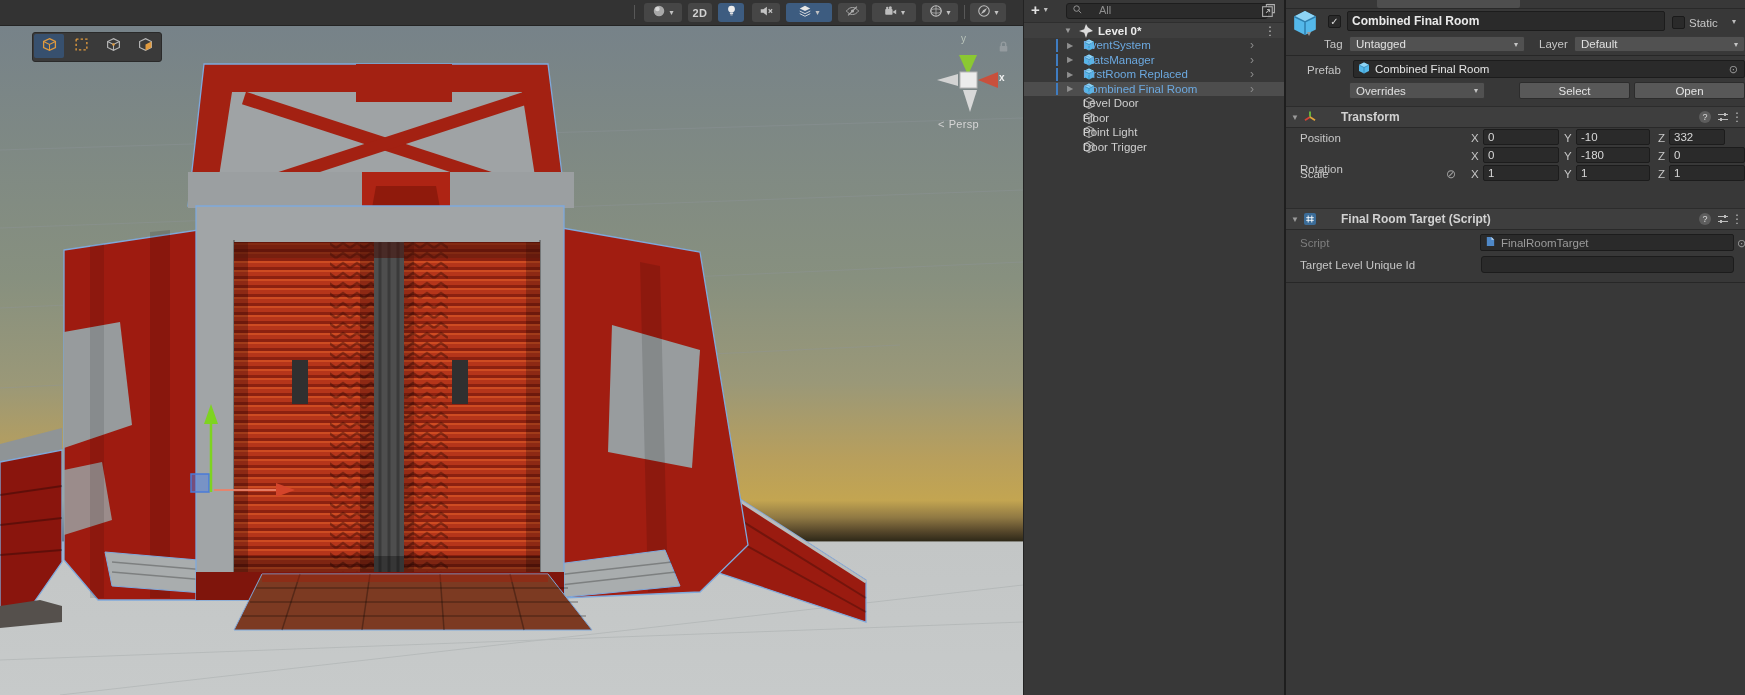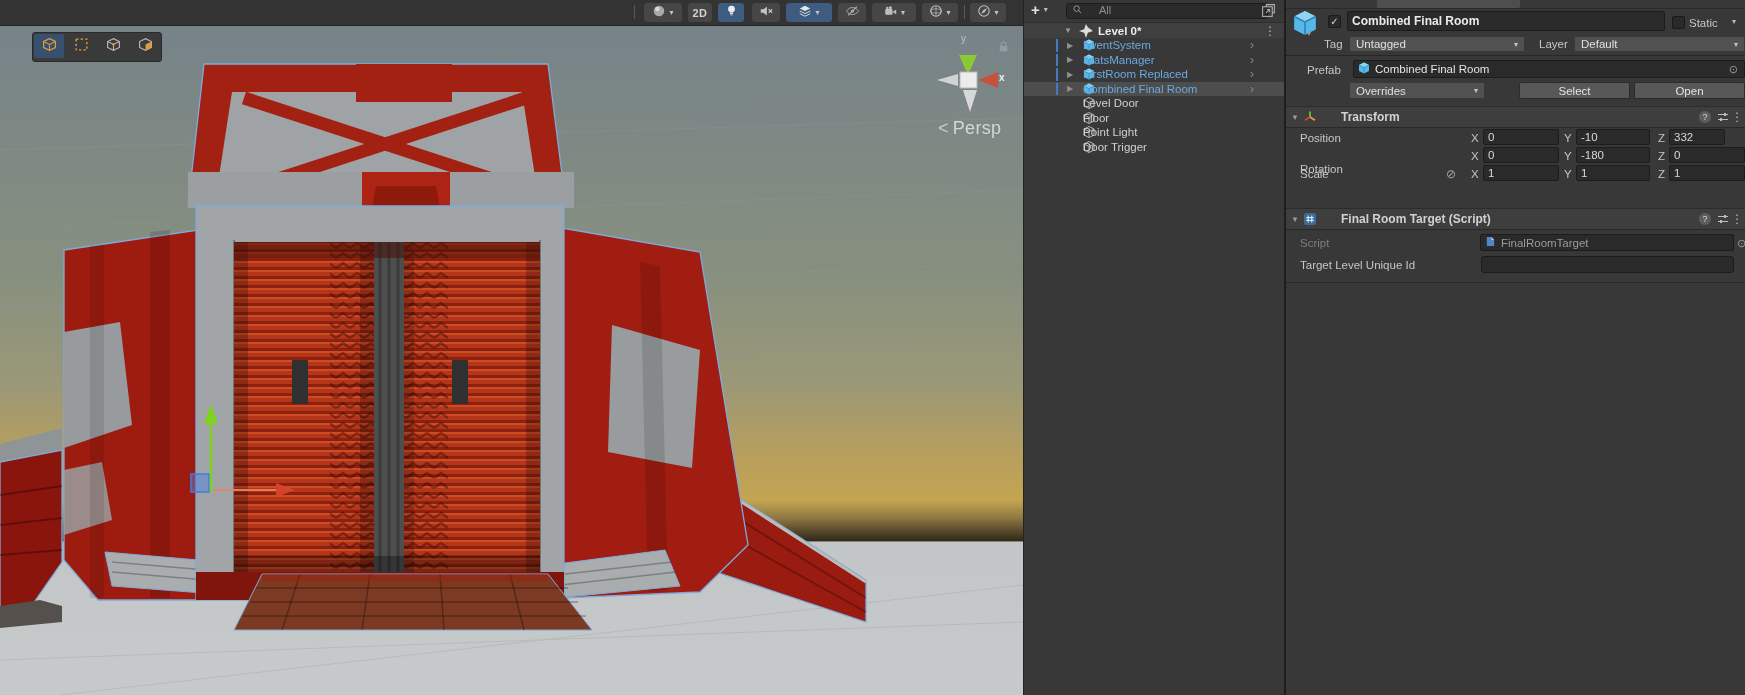"< Persp" #persp-label { font-size: 18px -> 11px }
